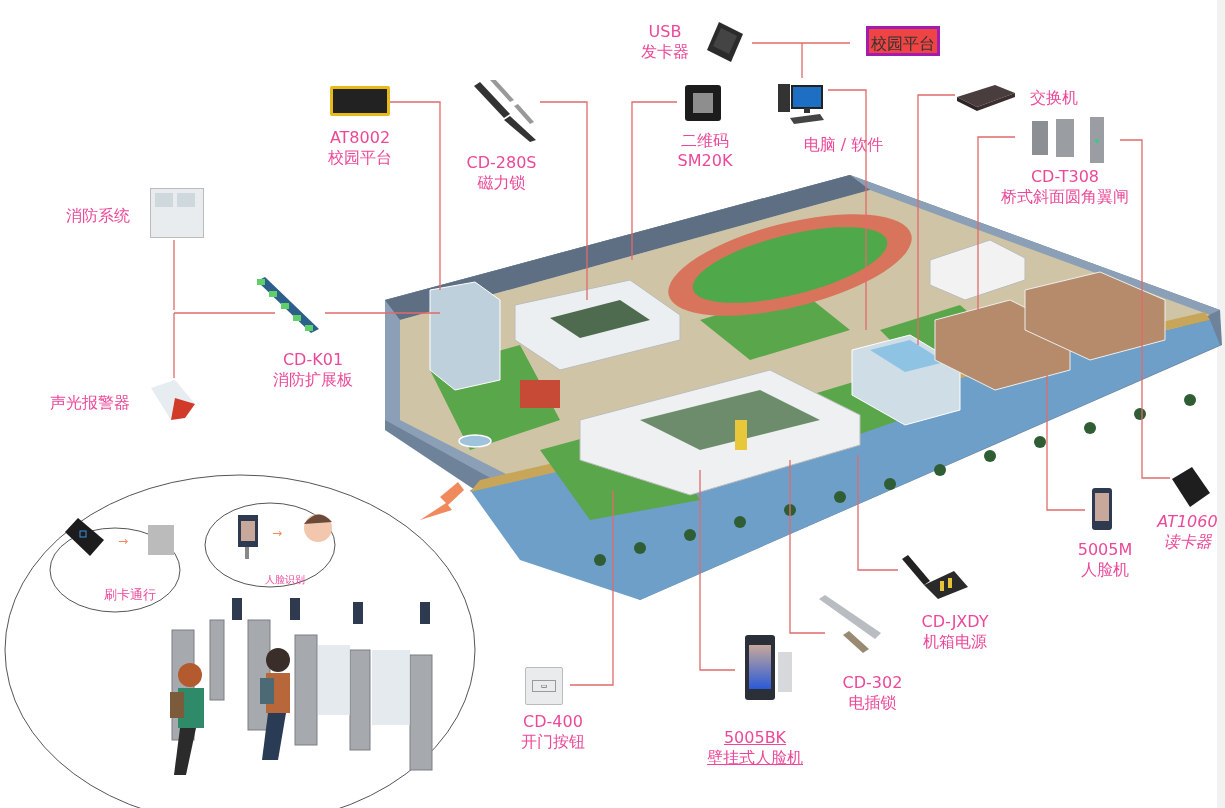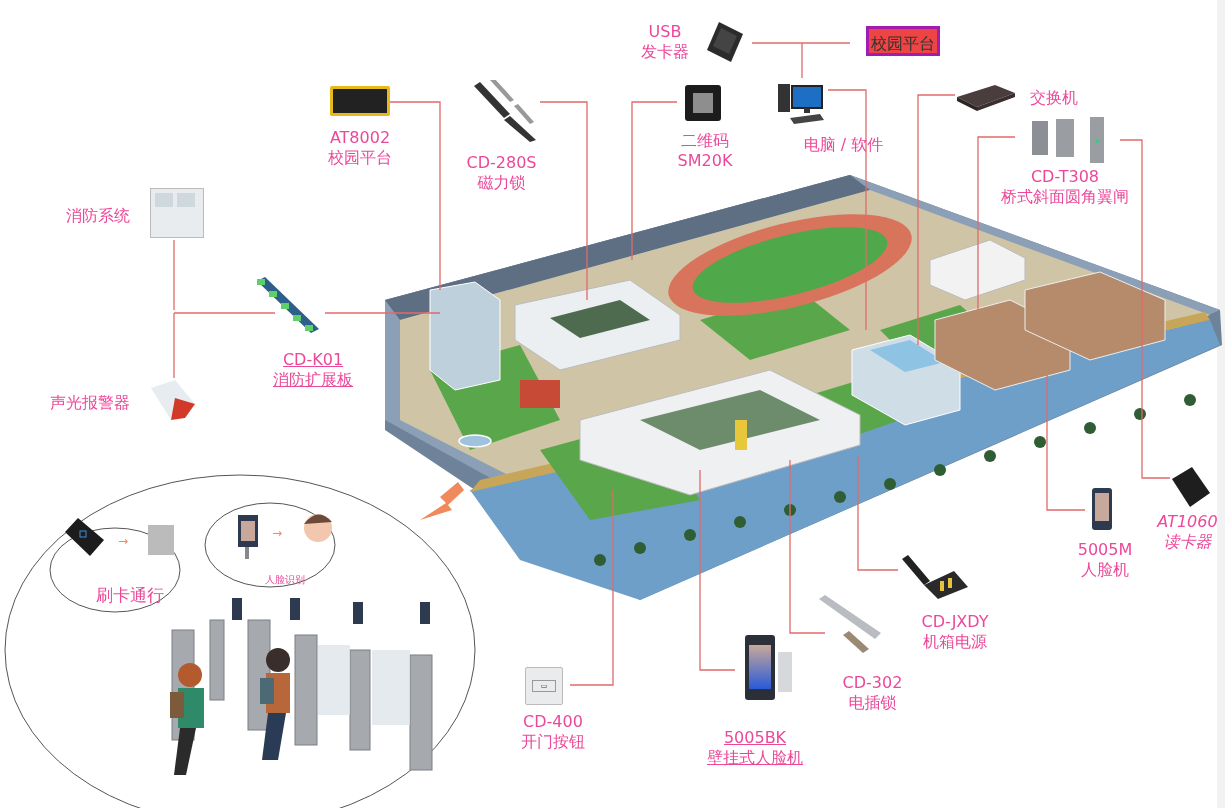"CD-K01" div.lbl { text-decoration: underline -> none }
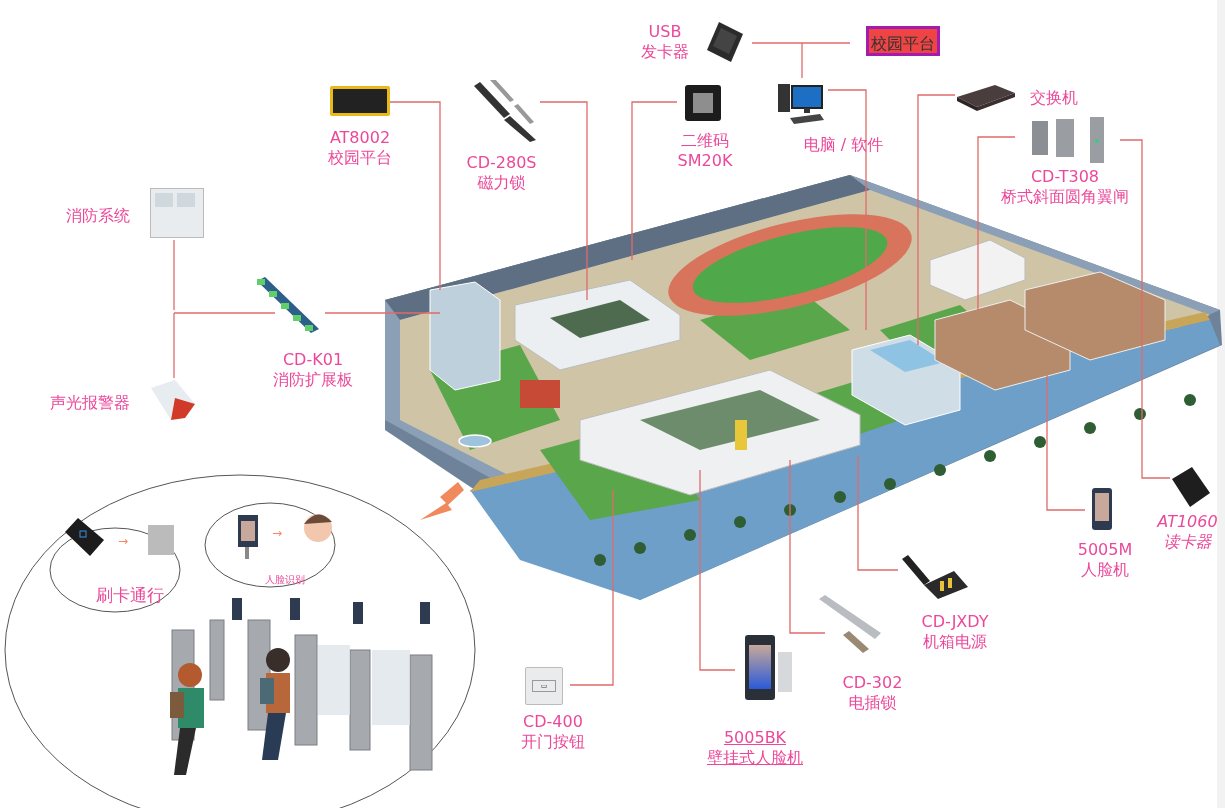"刷卡通行" div.lbl { font-size: 17px -> 13px }
